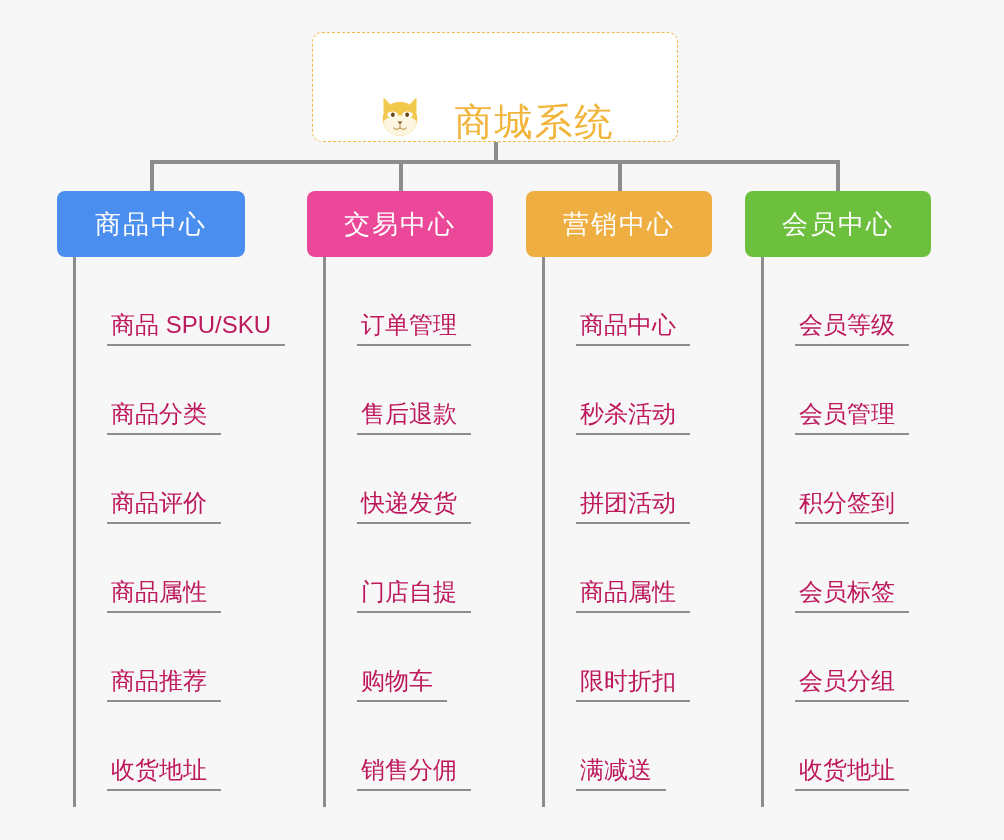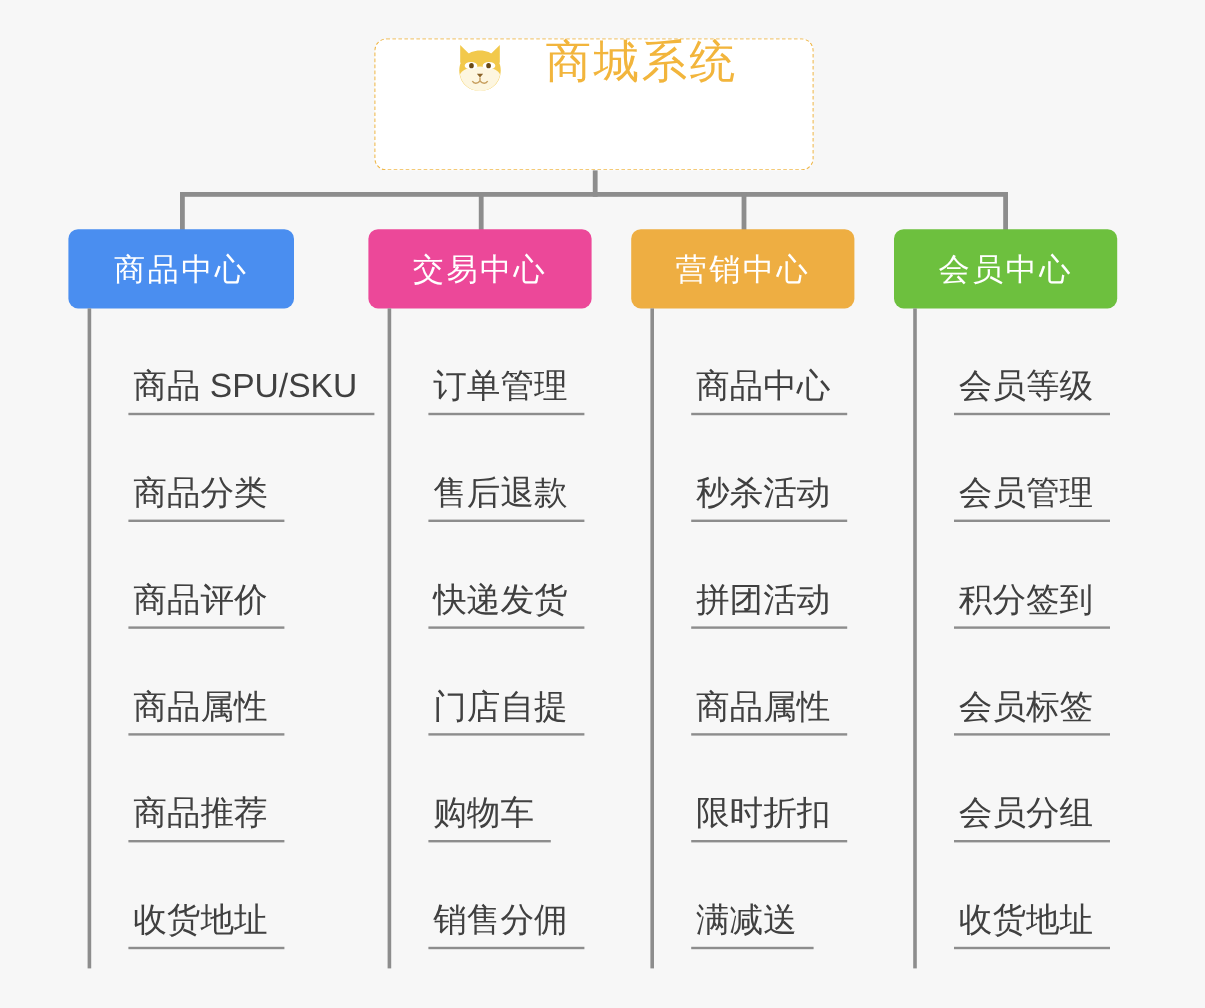"商城系统" .root-node { align-items: flex-start -> flex-end }
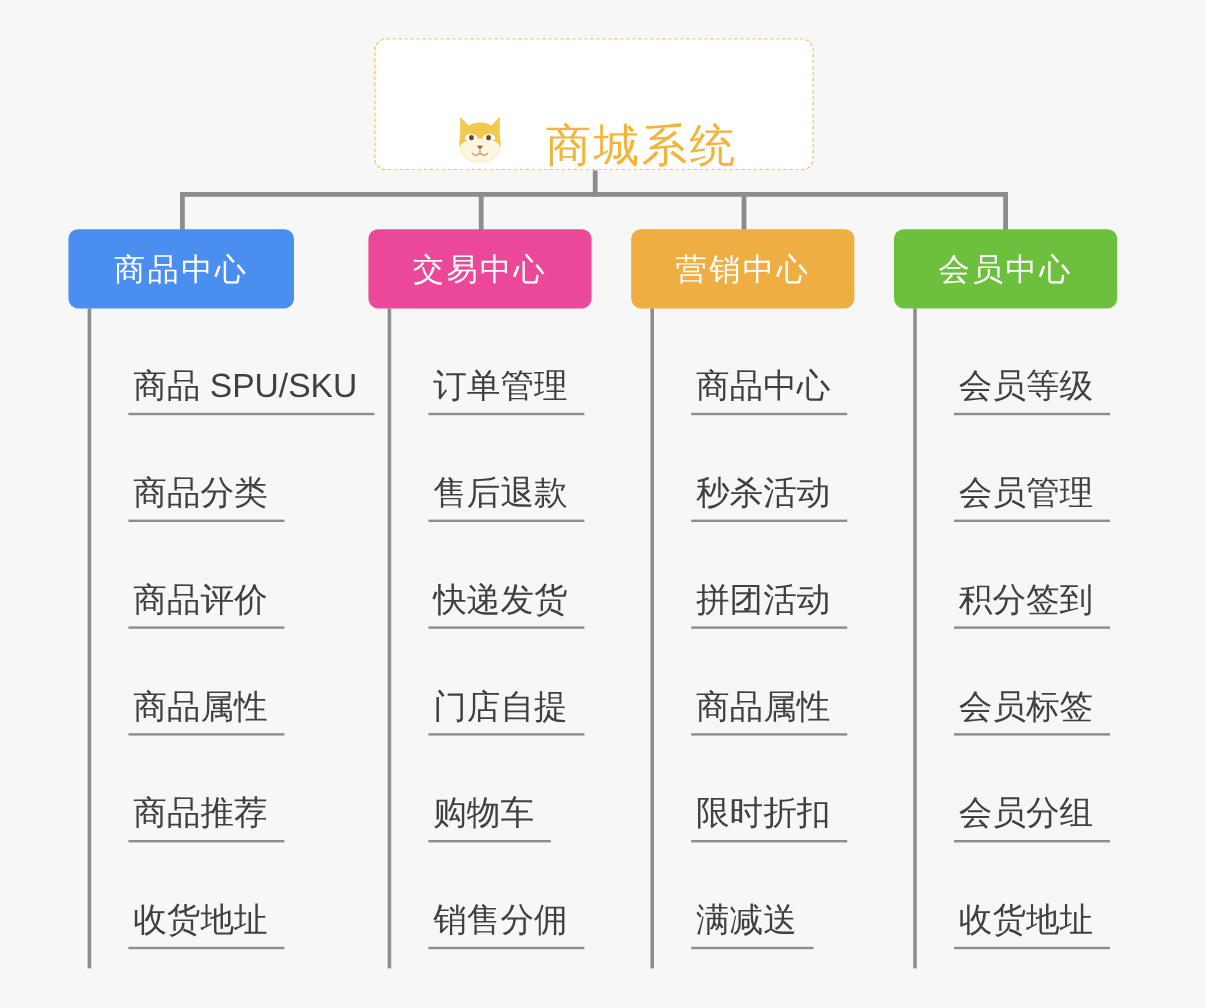"商品 SPU/SKU" .leaf-label { color: #404040 -> #be185d; font-size: 28px -> 24px }
